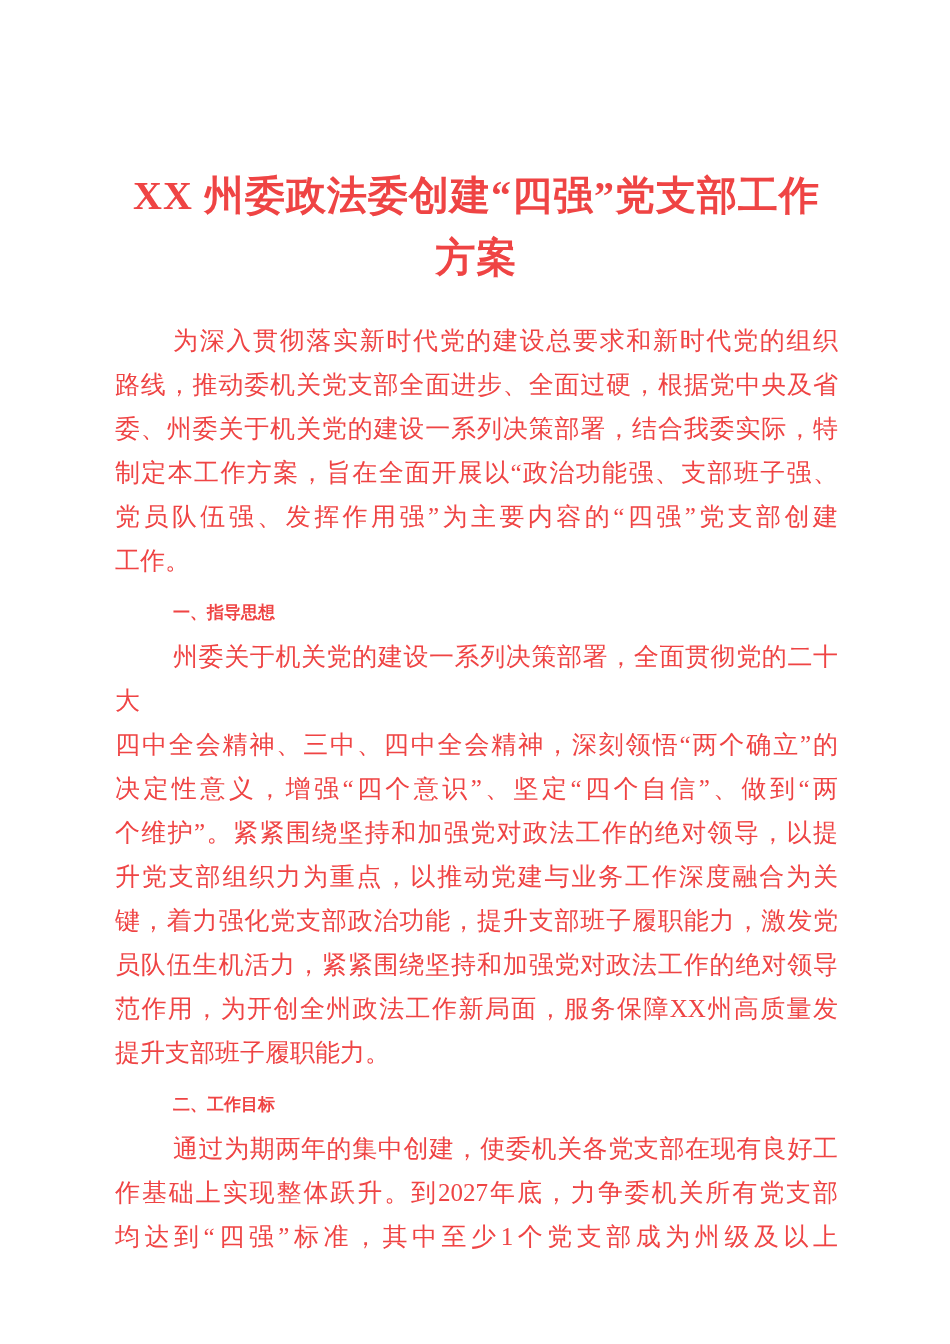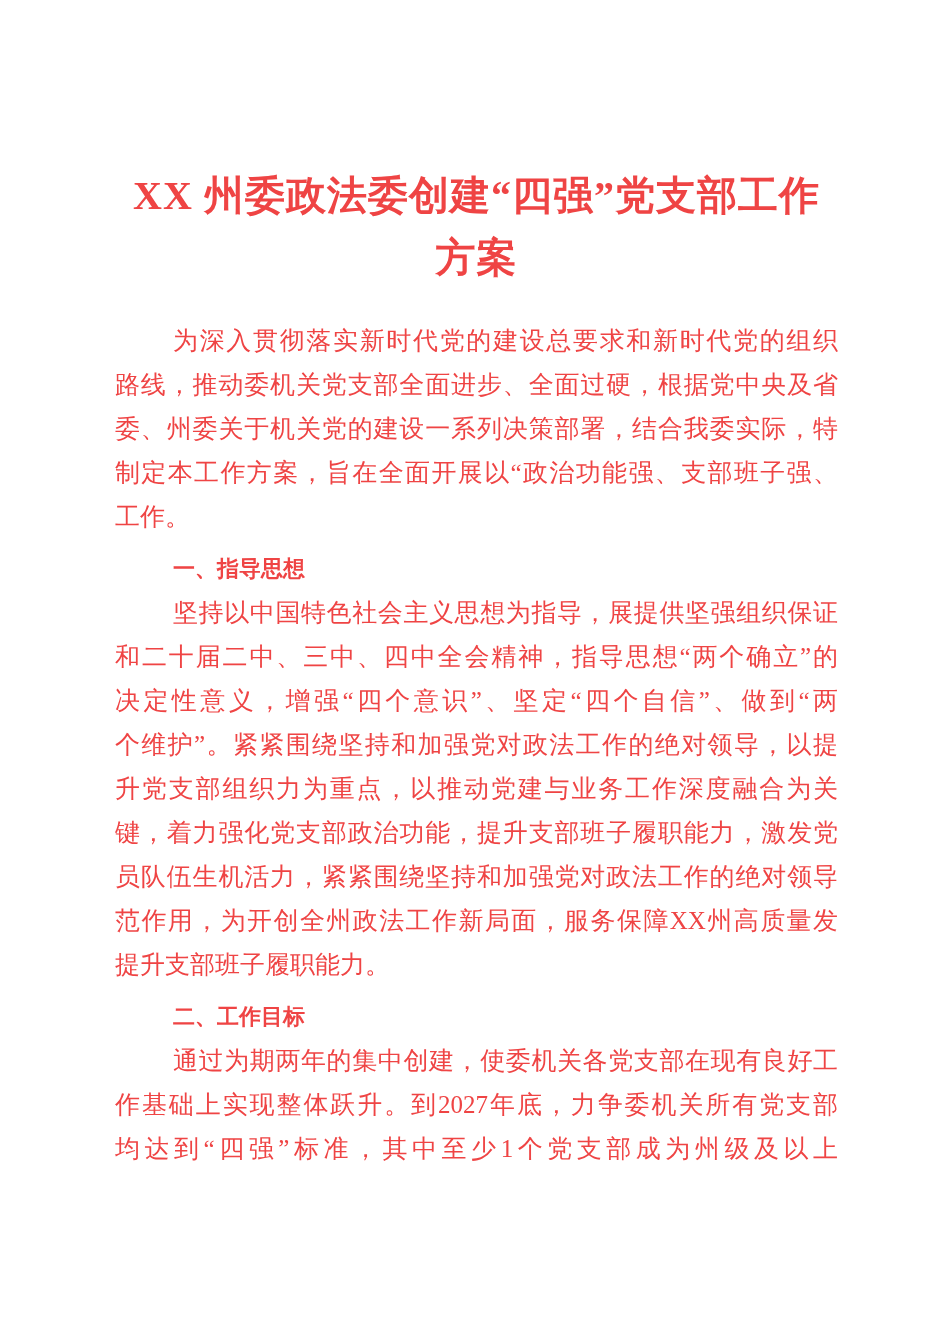"党员队伍强、发挥作用强”为主要内容的“四强”党支部创建" div.line { html: none -> <div>党员队伍强、发挥作用强”为主要内容的“四强”党支部创建</div> }
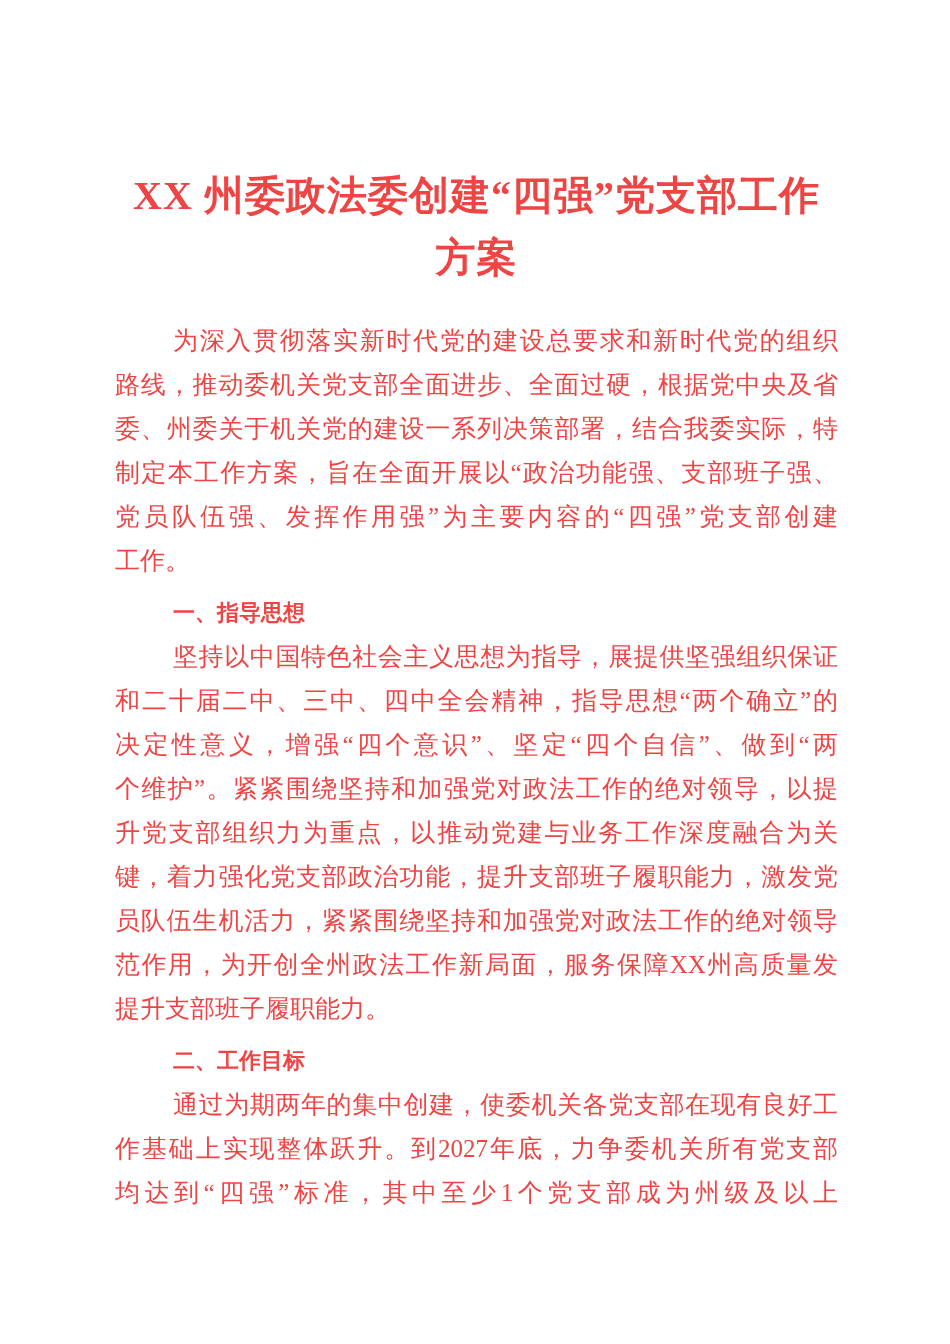"一、指导思想" .heading { font-size: 22px -> 17px }
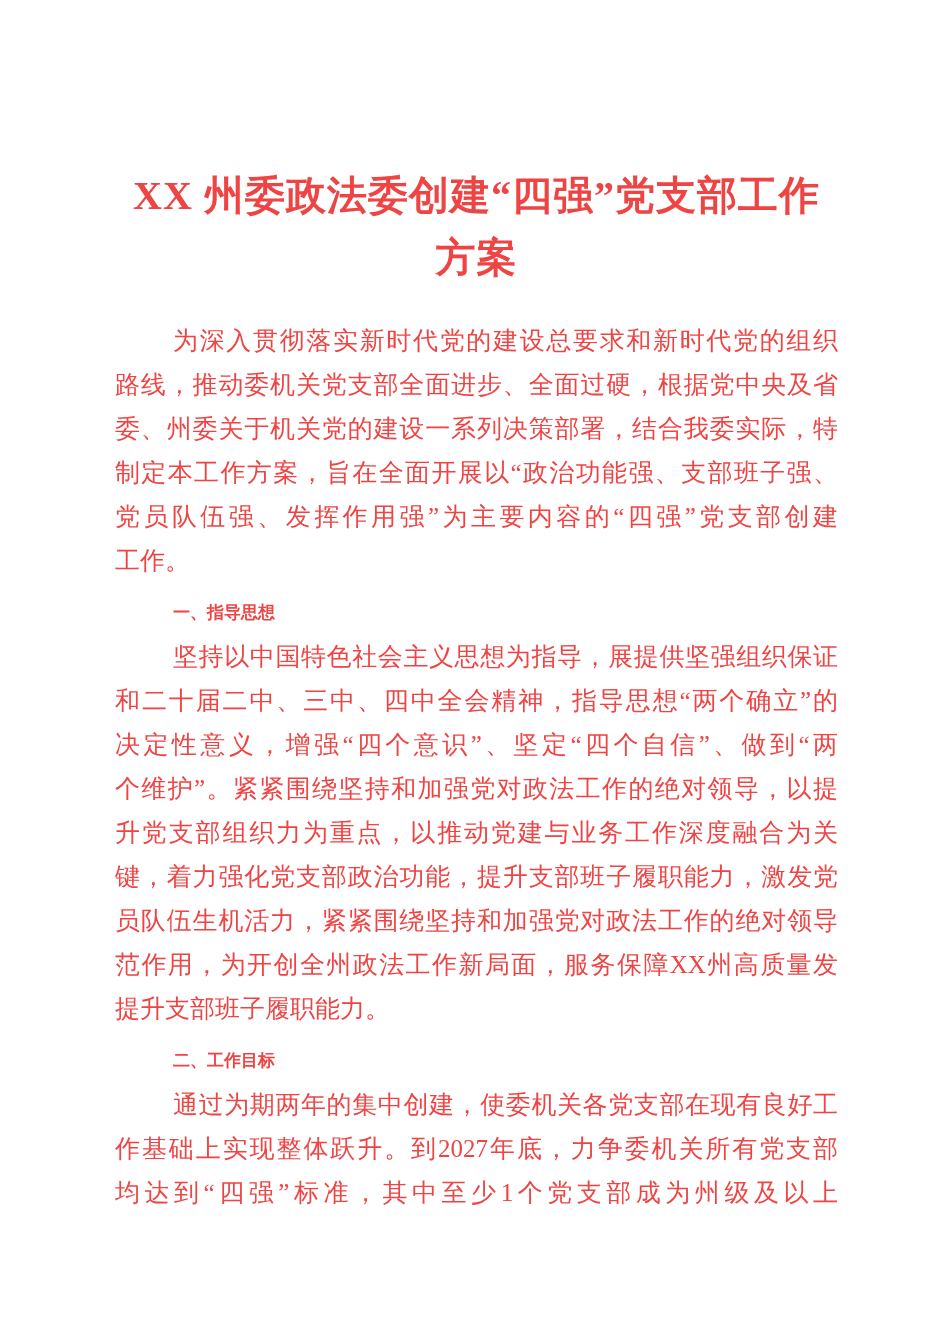"坚持以中国特色社会主义思想为指导，展提供坚强组织保证" div.line { text: 坚持以中国特色社会主义思想为指导，展提供坚强组织保证 -> 州委关于机关党的建设一系列决策部署，全面贯彻党的二十大 }
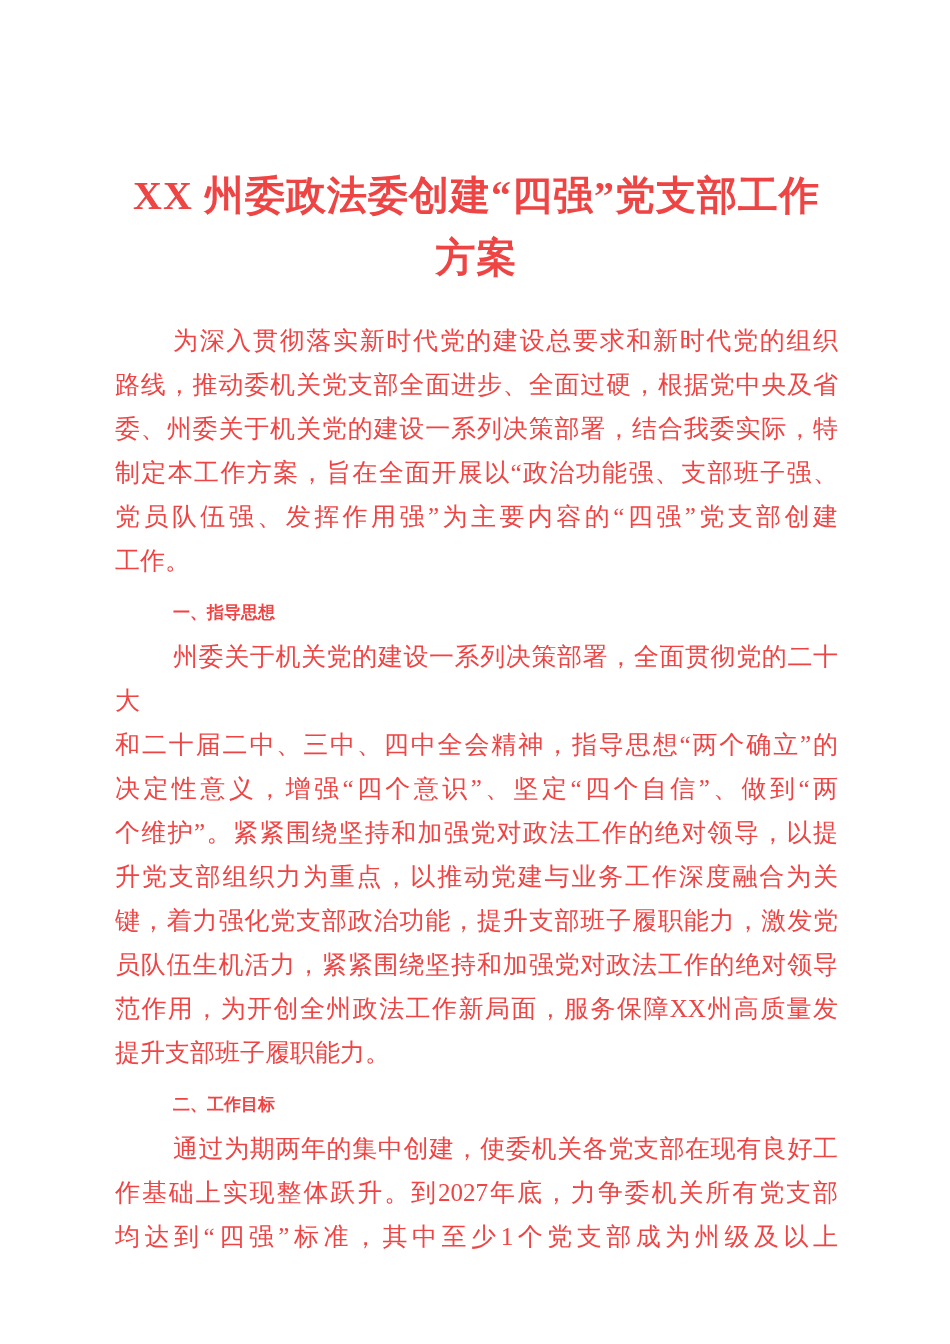"和二十届二中、三中、四中全会精神，指导思想“两个确立”的" div.line { text: 和二十届二中、三中、四中全会精神，指导思想 -> 四中全会精神、三中、四中全会精神，深刻领悟 }
